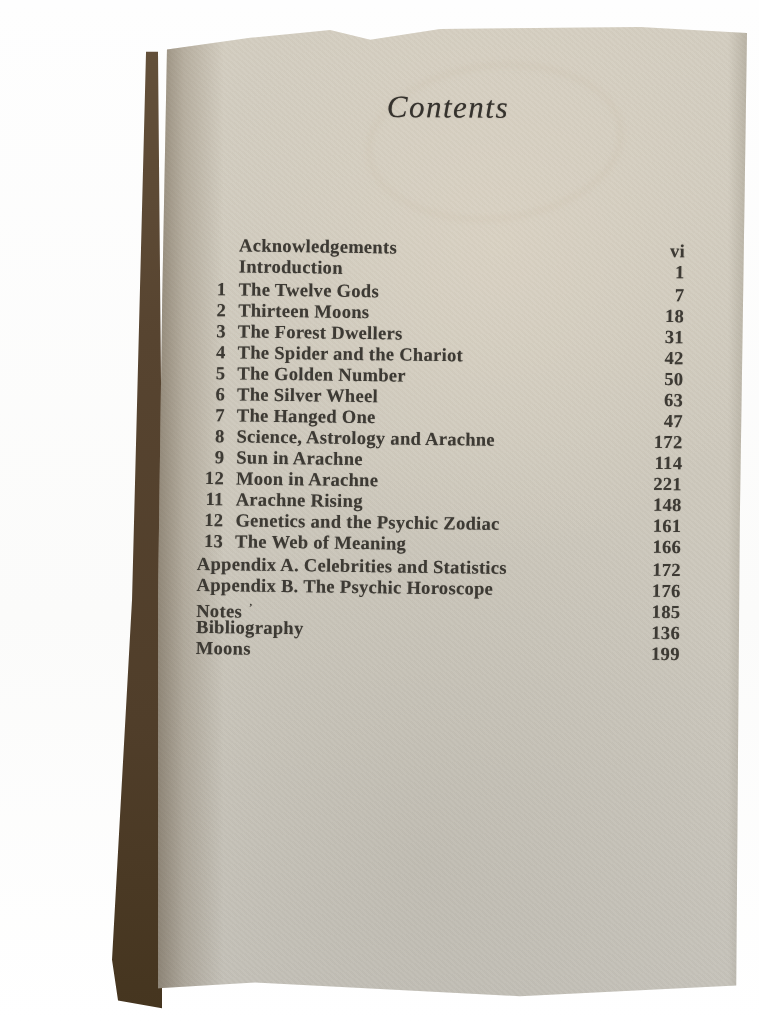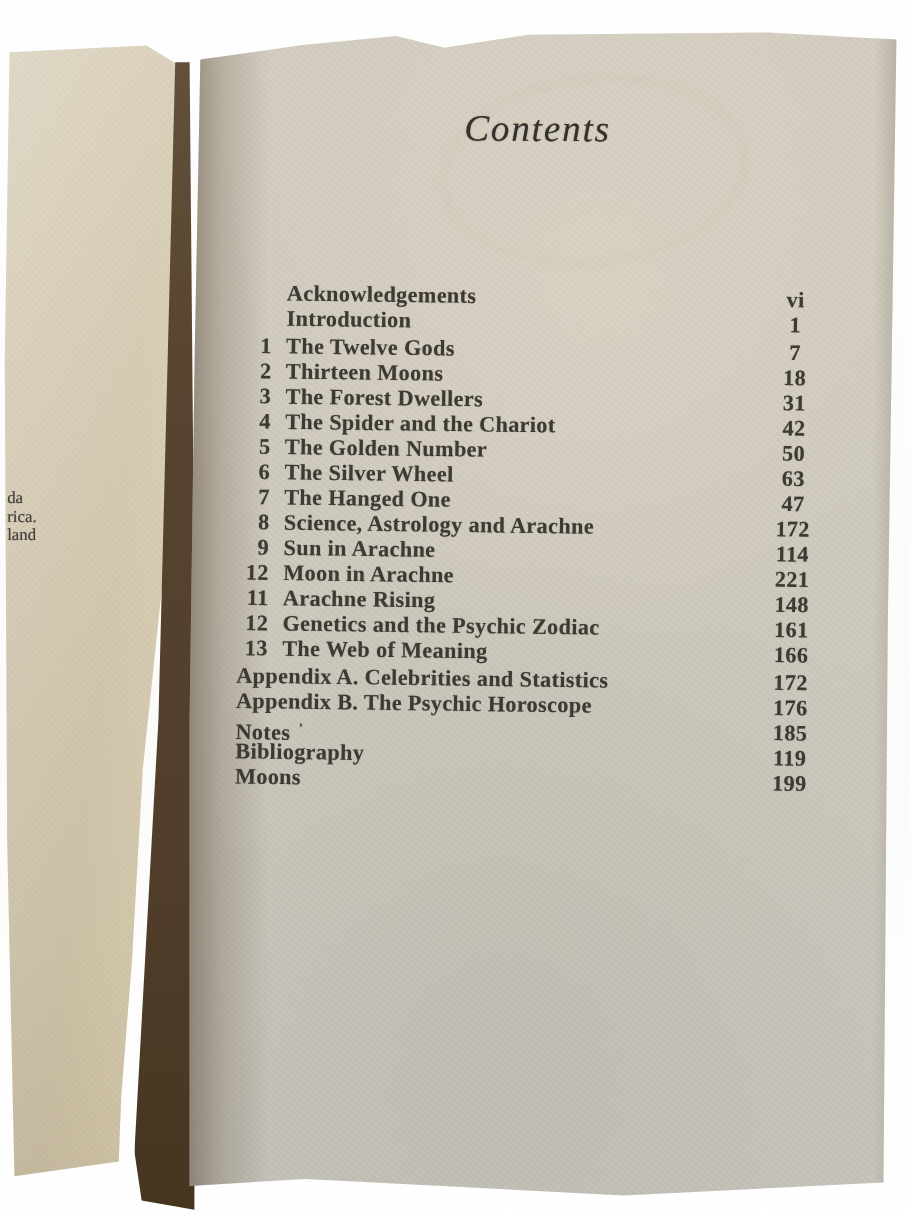"vi" .row .pg { text-align: center -> right }
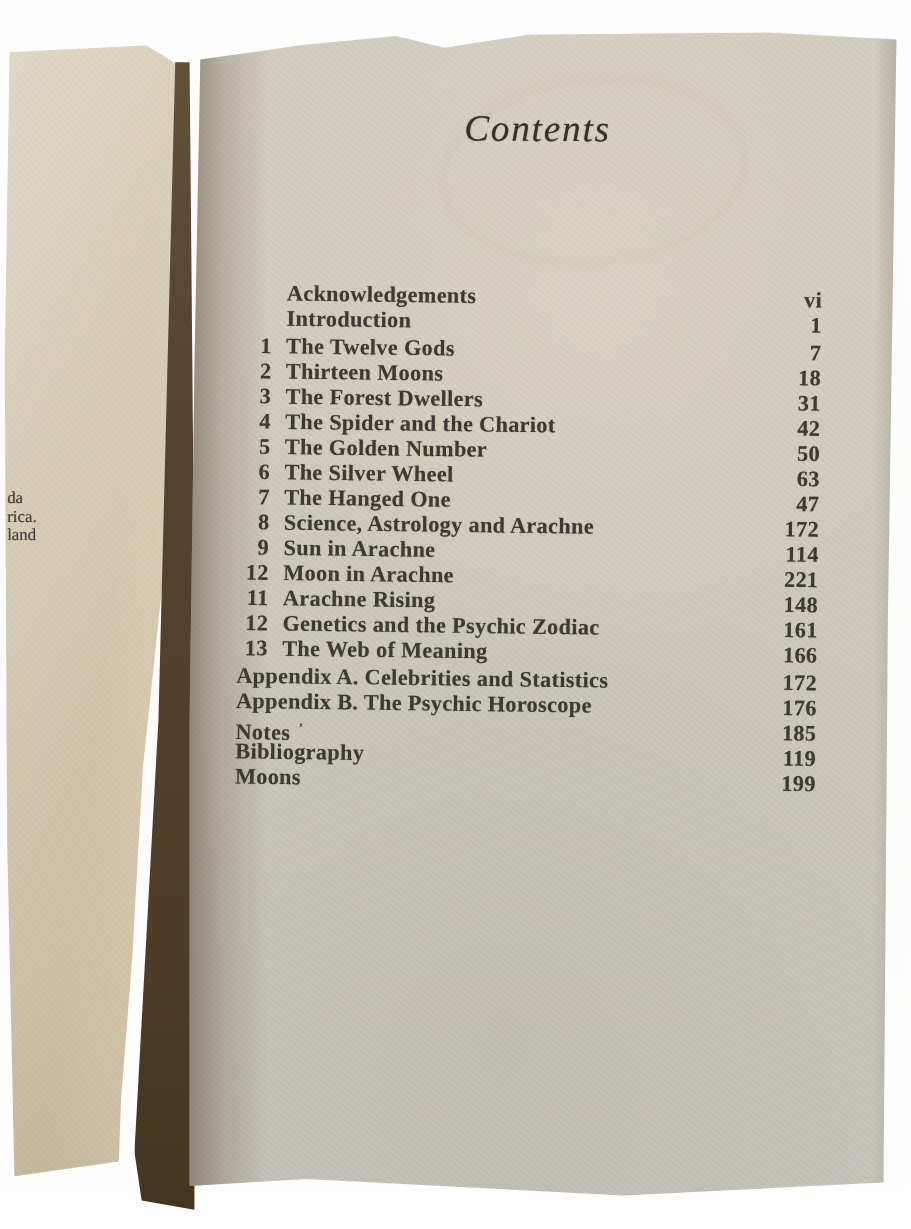"da" div.left-page { html: <div> <div> <div>da</div> <div>rica.</div> <div>land</div> </div> </div> -> none }
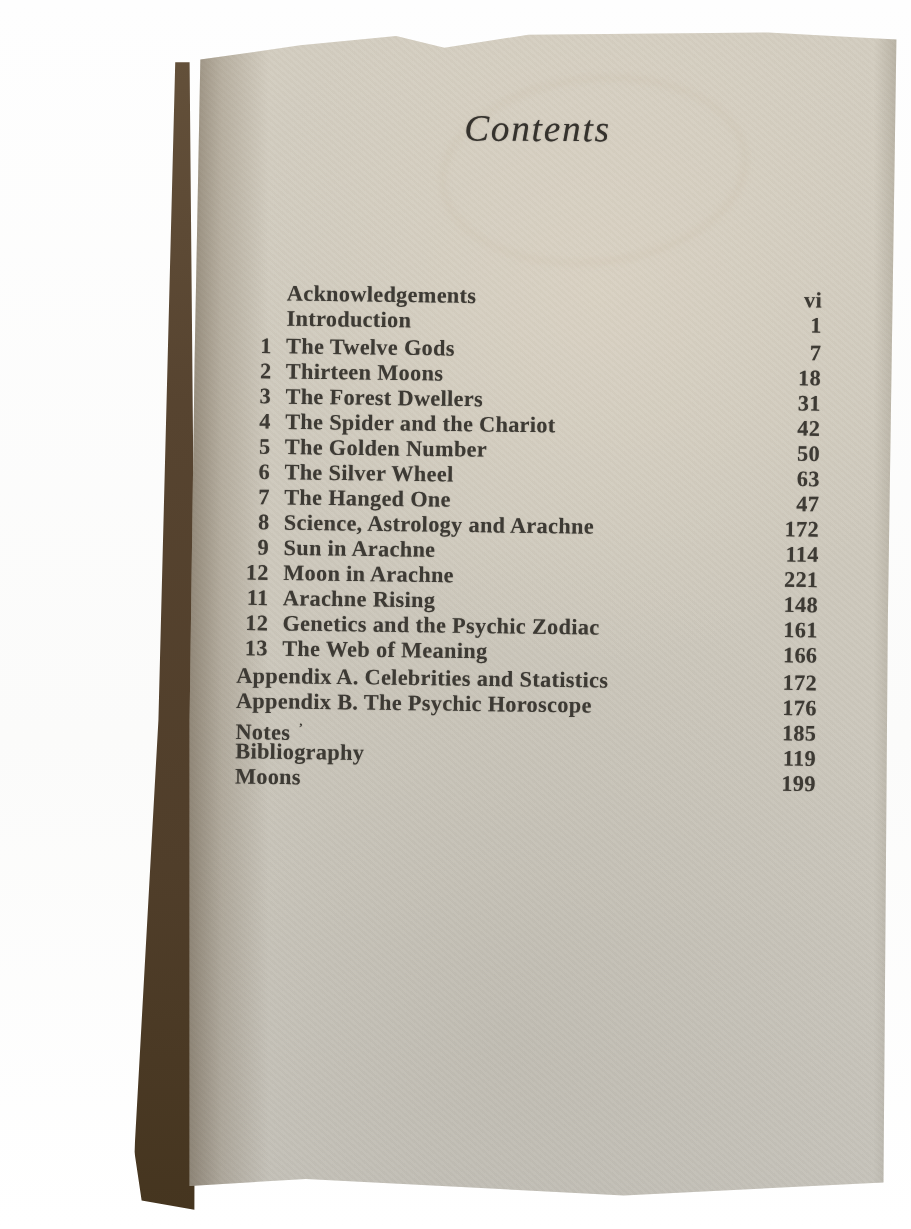"119" span.pg { text: 119 -> 136 }
